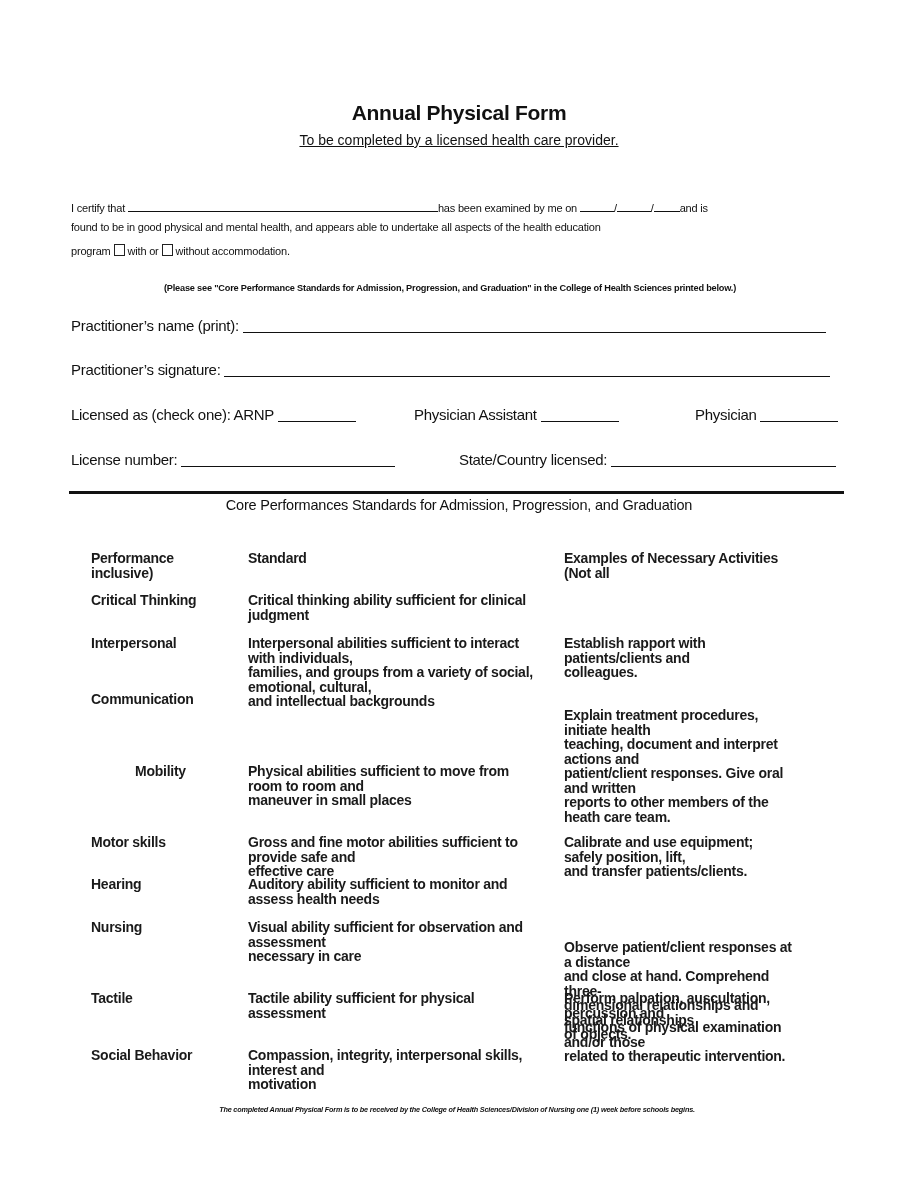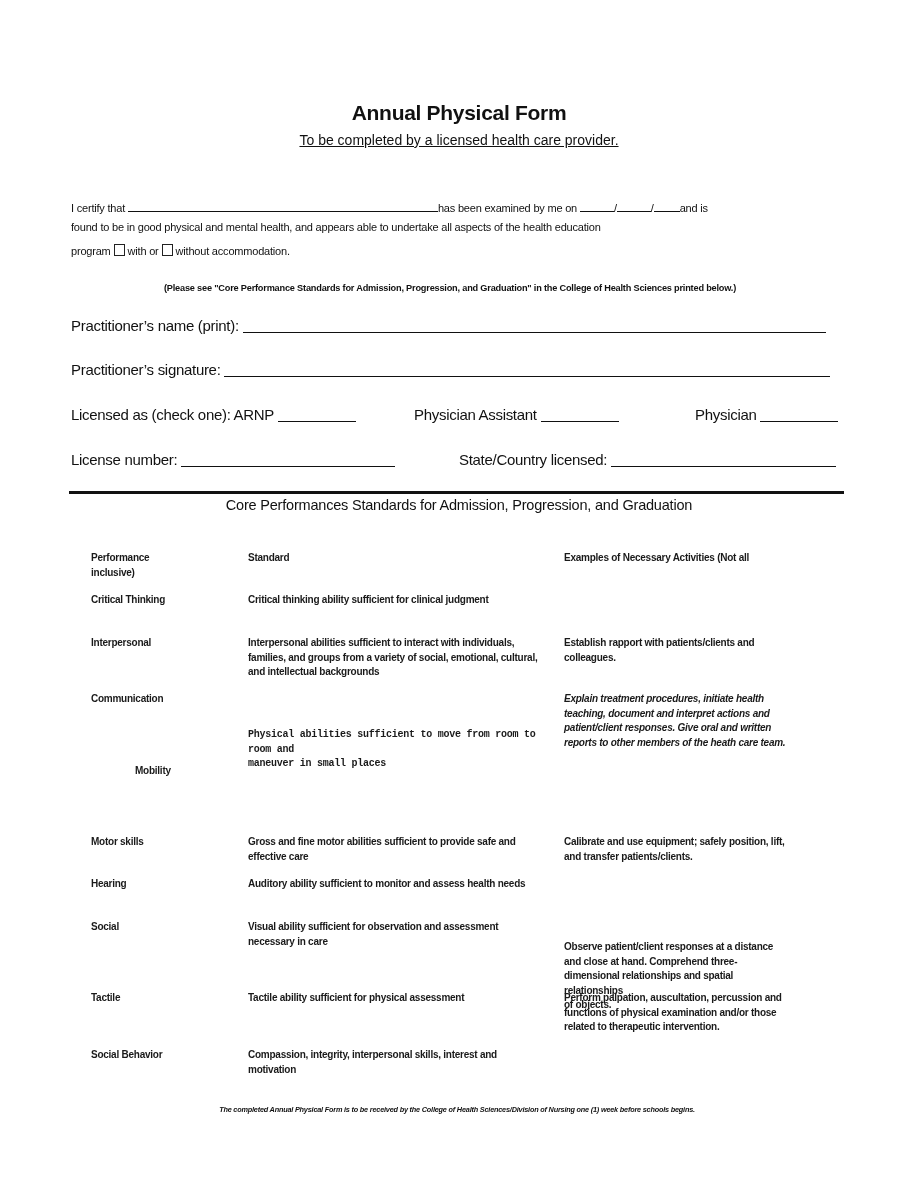"Performance" .cell { font-size: 10px -> 14px }
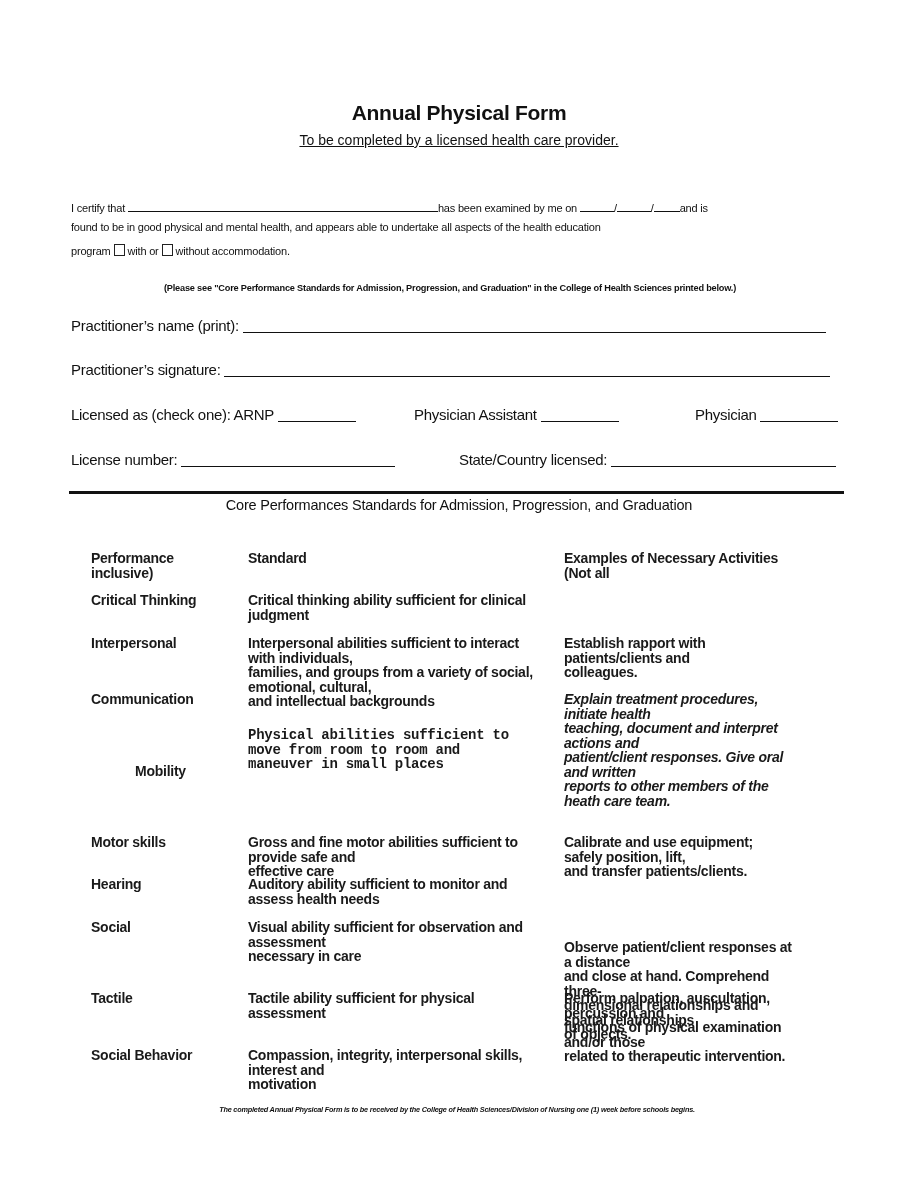"Explain treatment procedures, initiate" div.cell { font-style: italic -> none; top: 692px -> 708px }
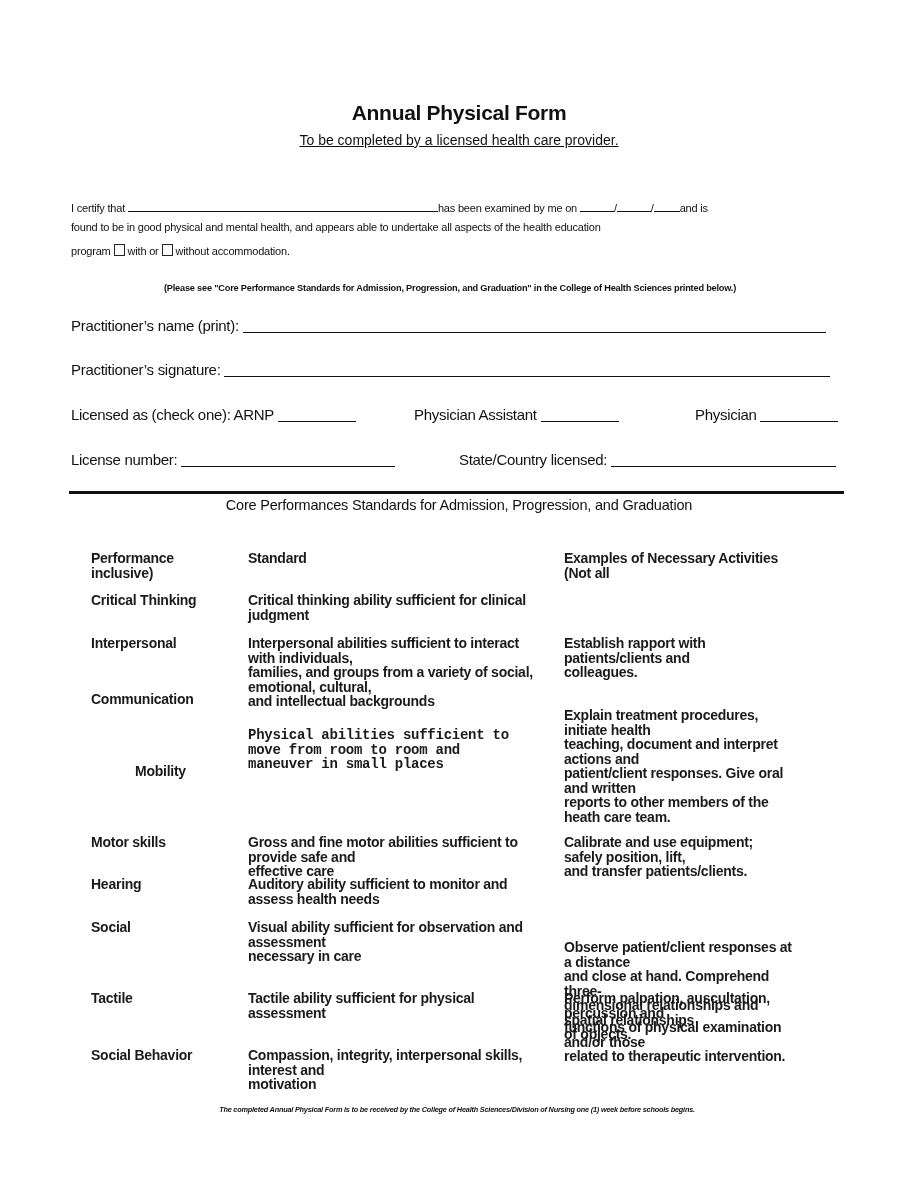"Physical abilities sufficient to move" div.cell { font-family: Liberation Mono, monospace -> none; top: 728px -> 764px }
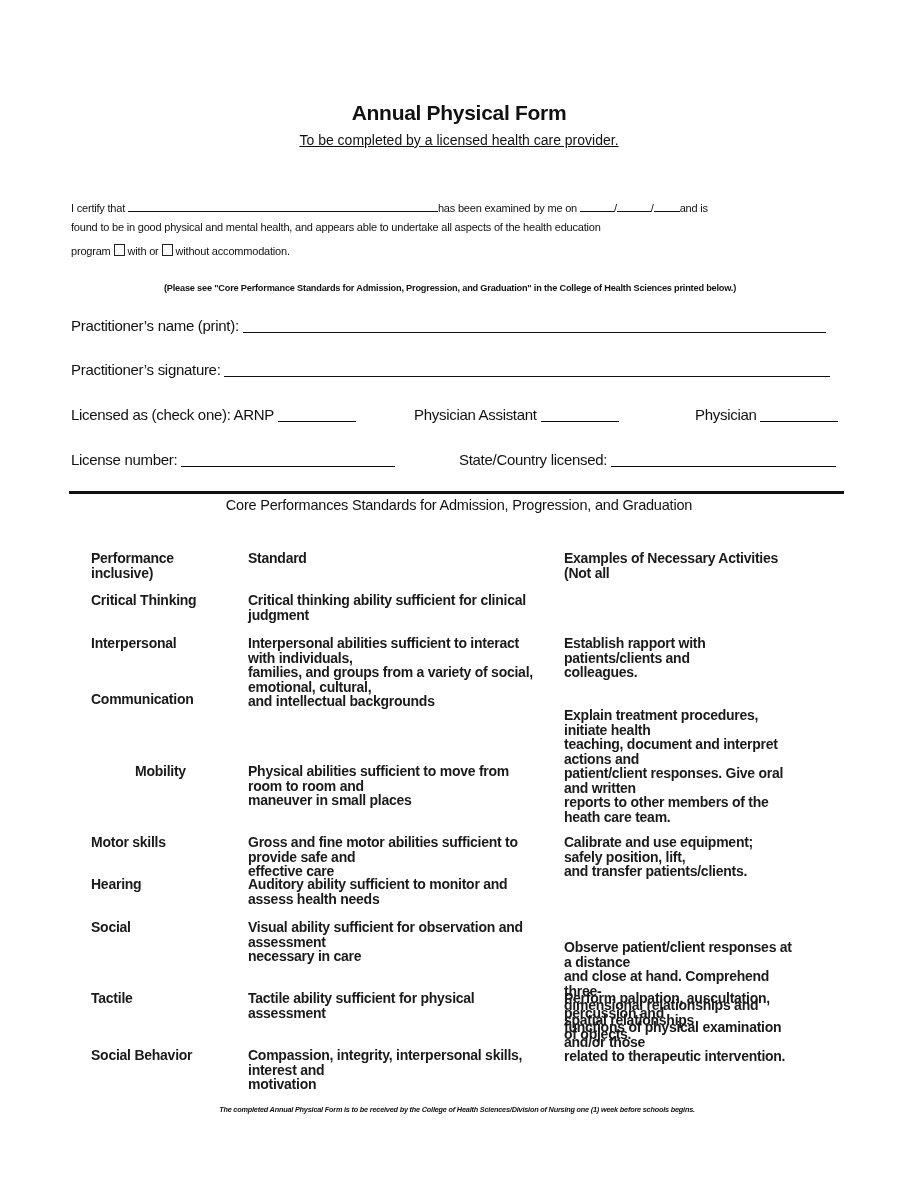"Social" div.cell { text: Social -> Nursing }
